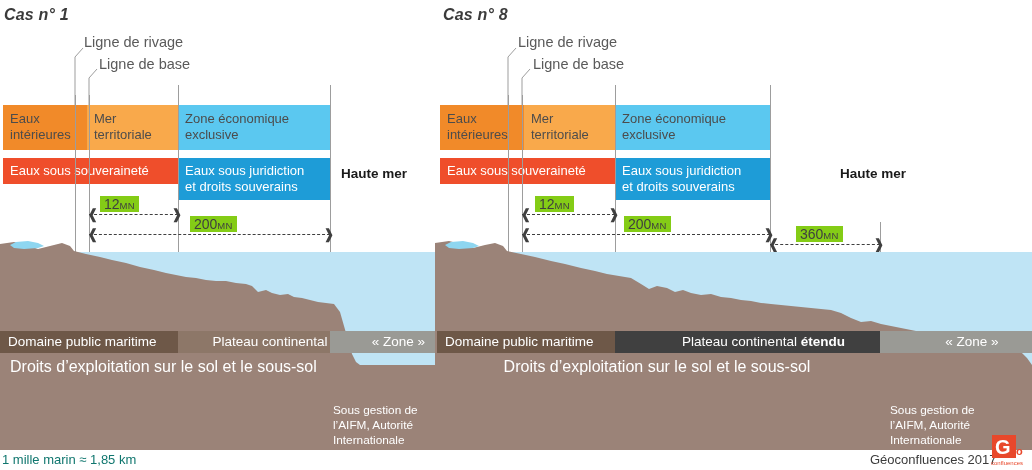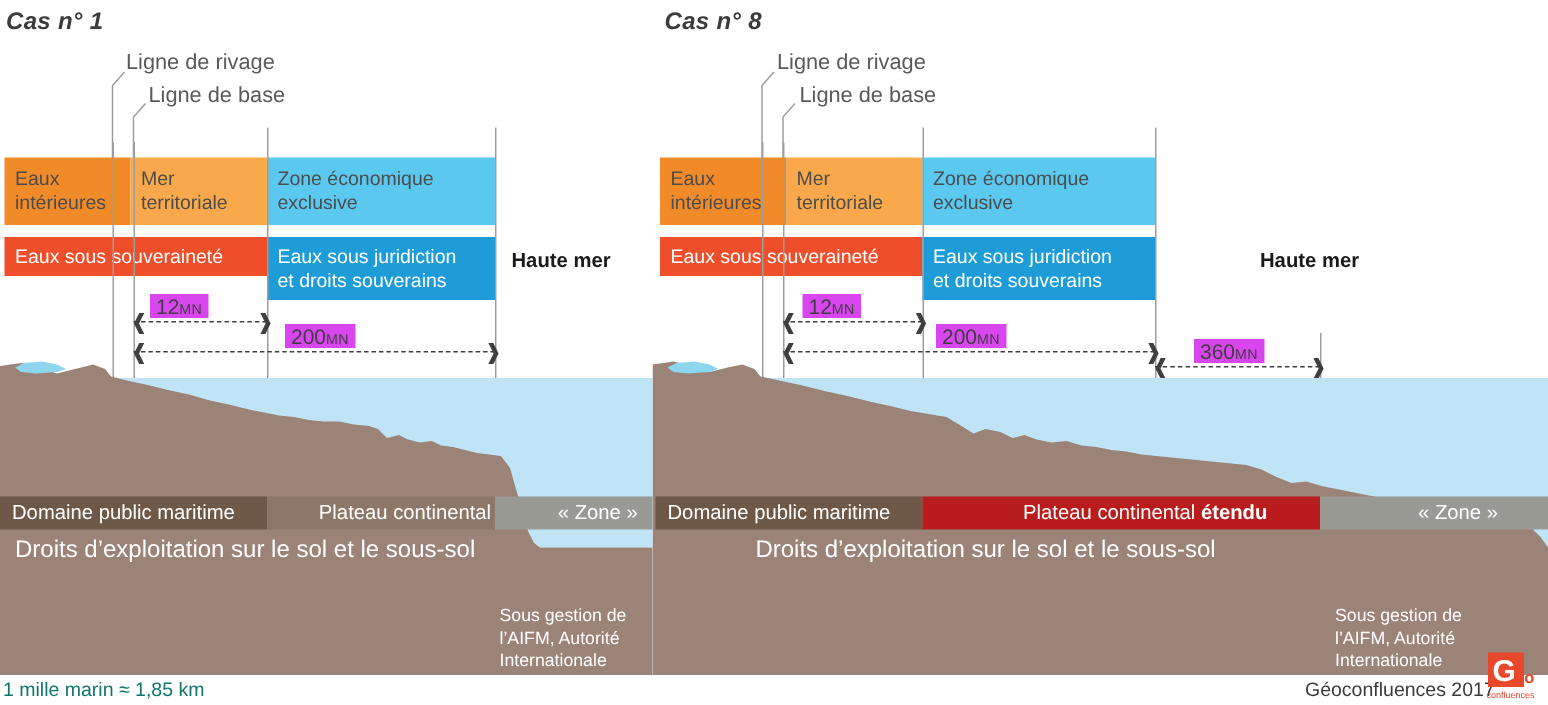"12MN" .measure-label { background: #d946ef -> #84cc16 }
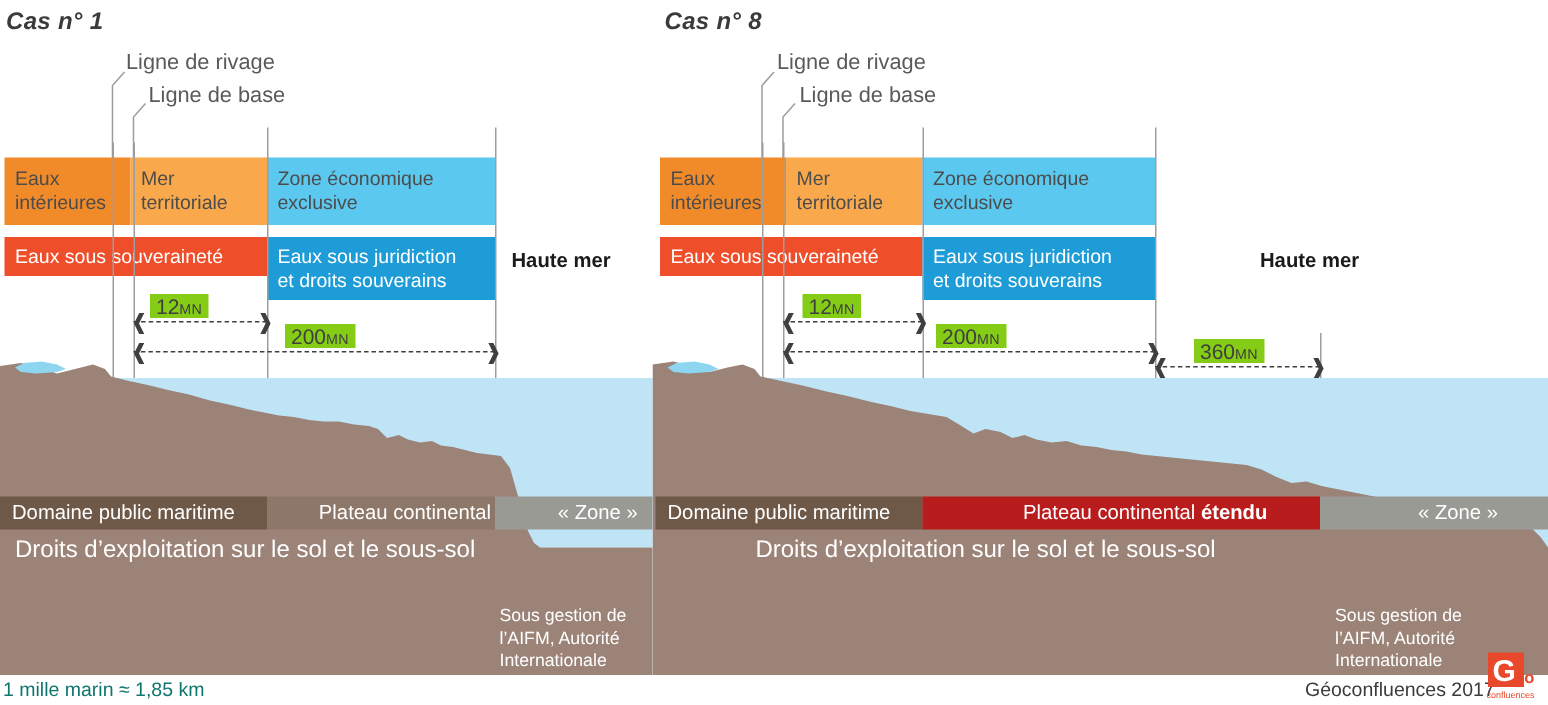"Plateau continental étendu" div.seafloor-band { background: #b91c1c -> #404040 }
